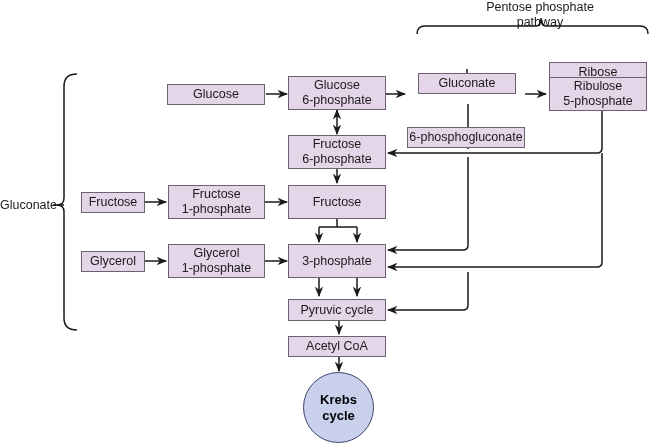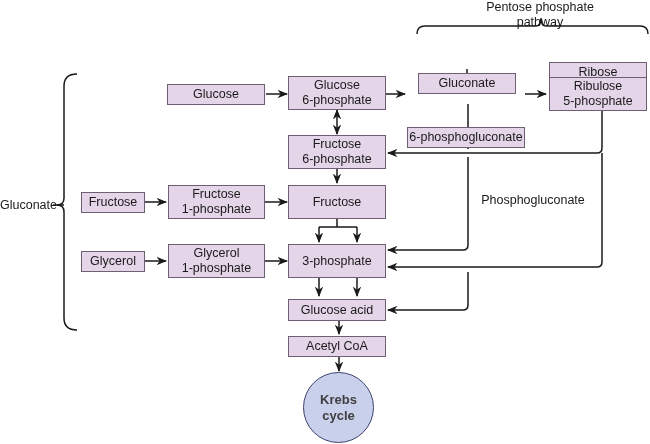"Phosphogluconate" div { html: <div>Phosphogluconate</div> -> none }
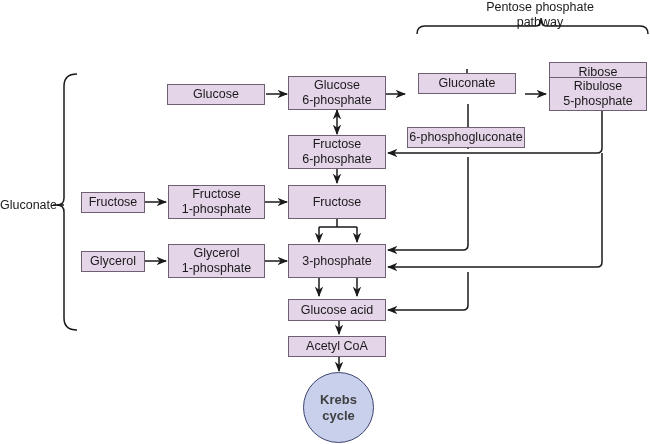"Glucose acid" span { text: Glucose acid -> Pyruvic cycle }
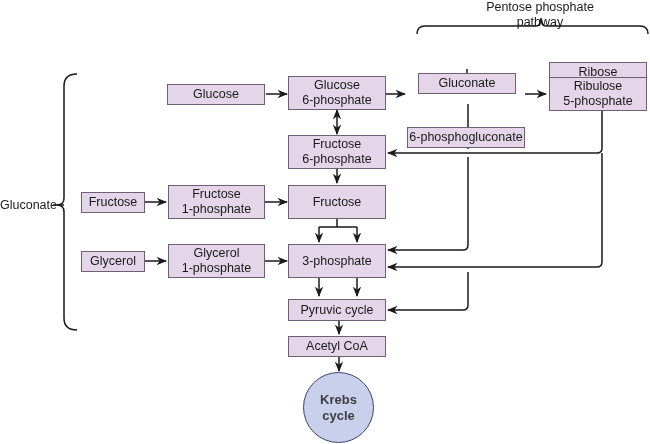"Krebs" .krebs { color: #404040 -> #000000 }
